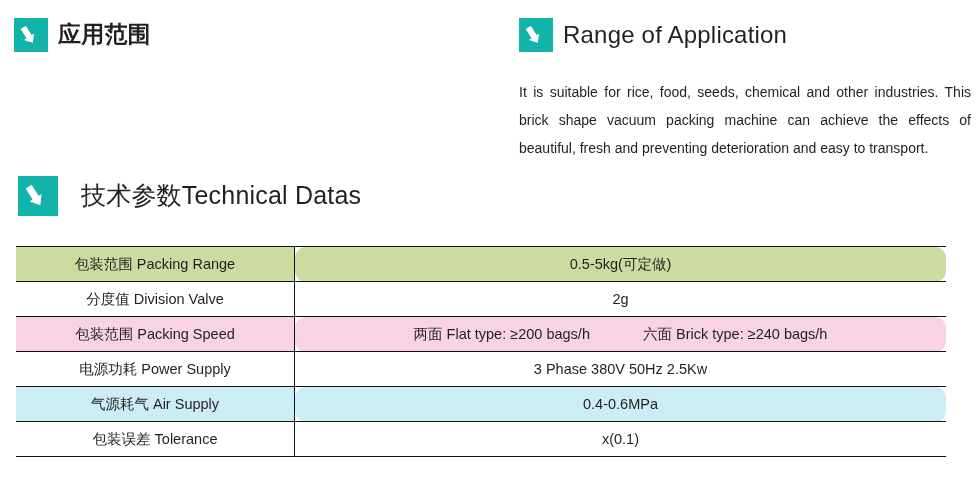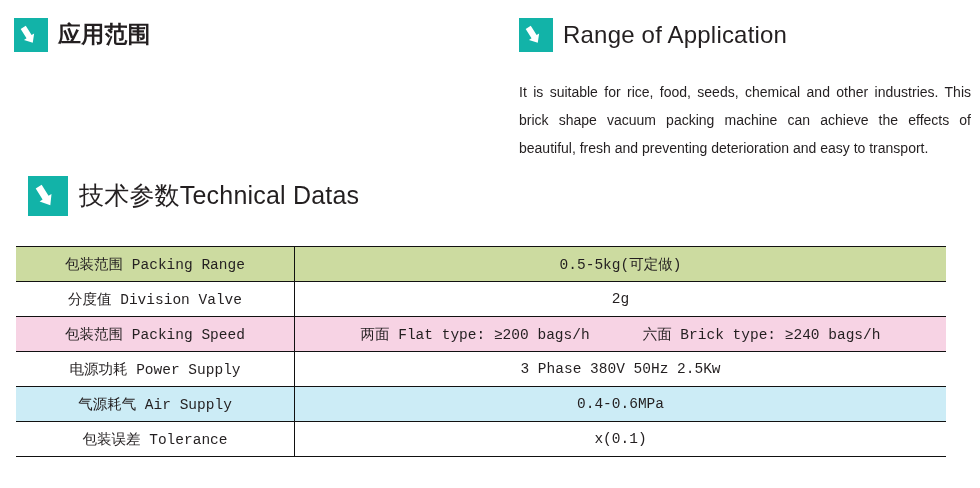"技术参数Technical Datas" .tech-heading { gap: 11px -> 23px; left: 28px -> 18px }
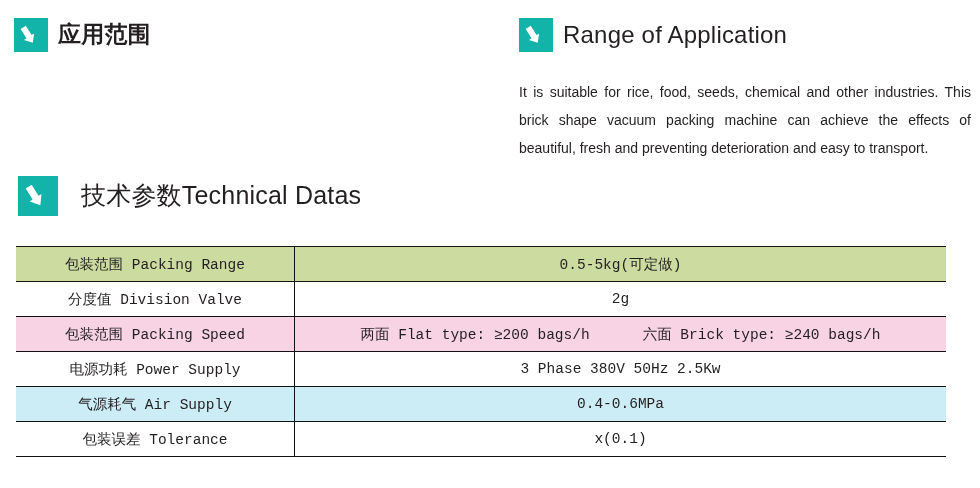"包装范围 Packing Range" table.spec tr { font-family: Liberation Mono, monospace -> none }
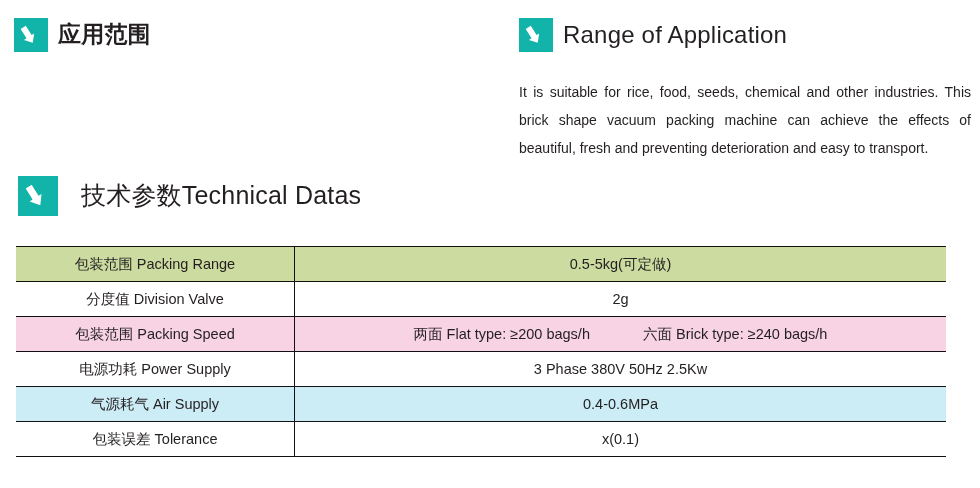"0.5-5kg(可定做)" table.spec tr td.value { border-radius: none -> 11px }
